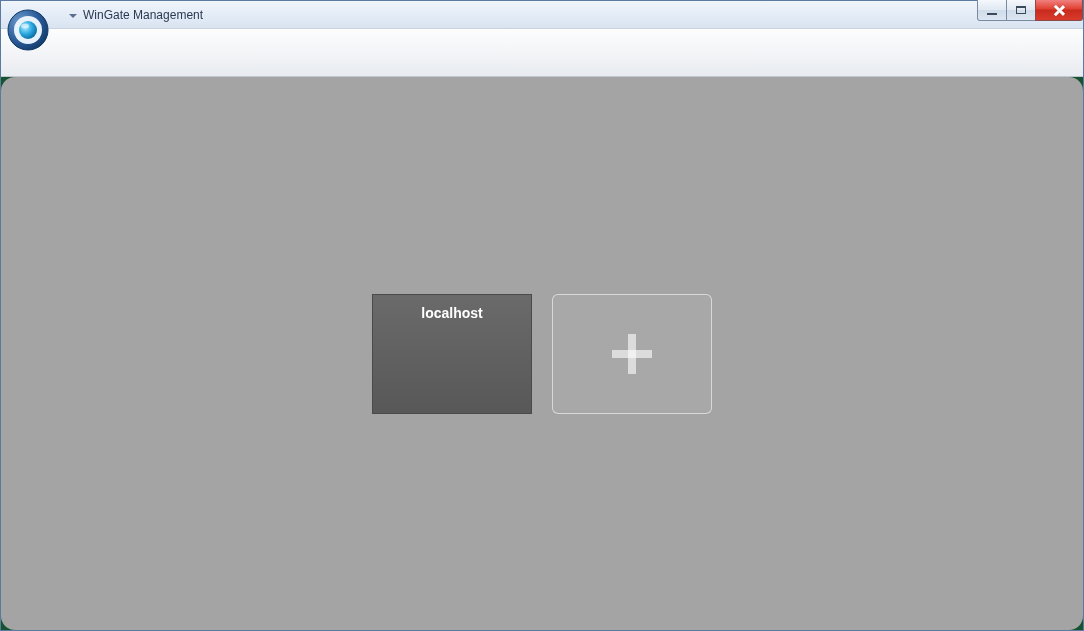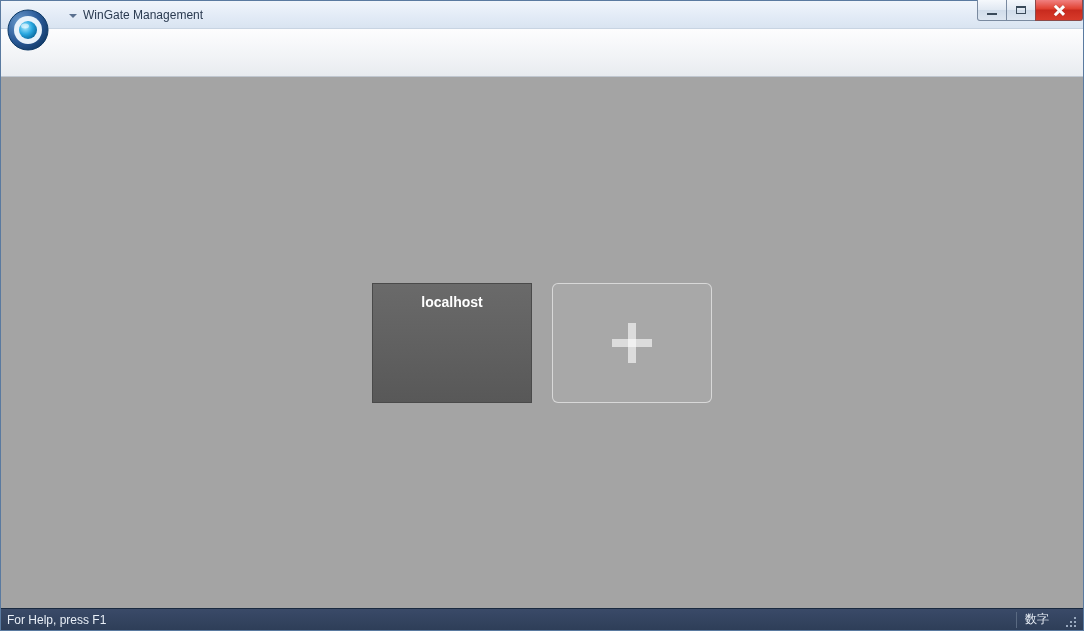"localhost" .main-area { border-radius: none -> 14px }
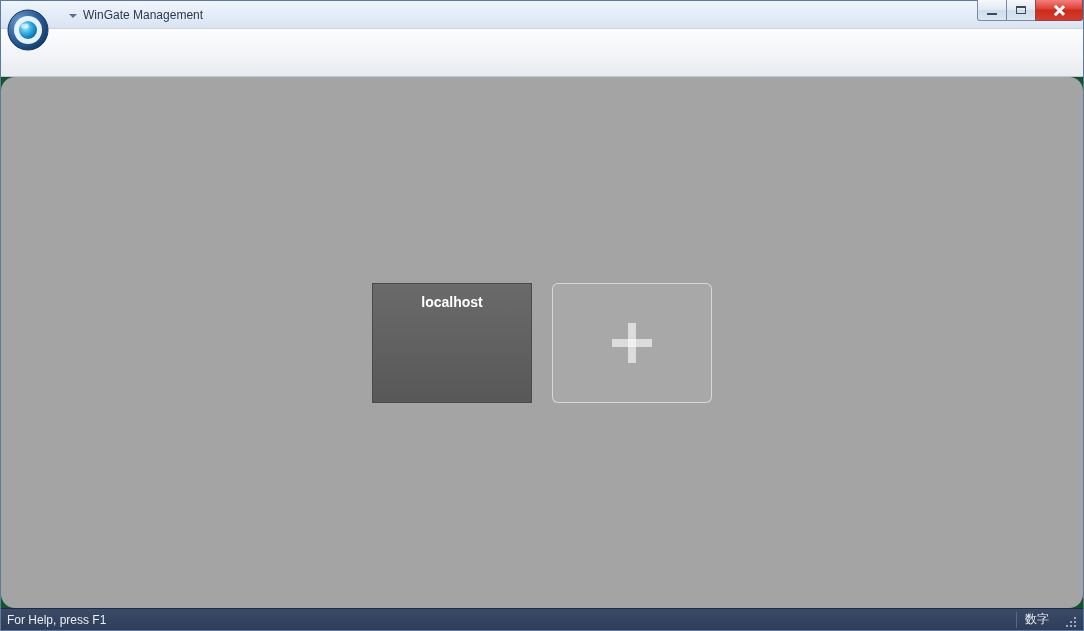"For Help, press F1" div.statusbar { html: <div> <div>For Help, press F1</div> <div>数字</div> <div> <span></span> <span></span> <span></span> <span></span> <span></span> <span></span> </div> </div> -> none }
